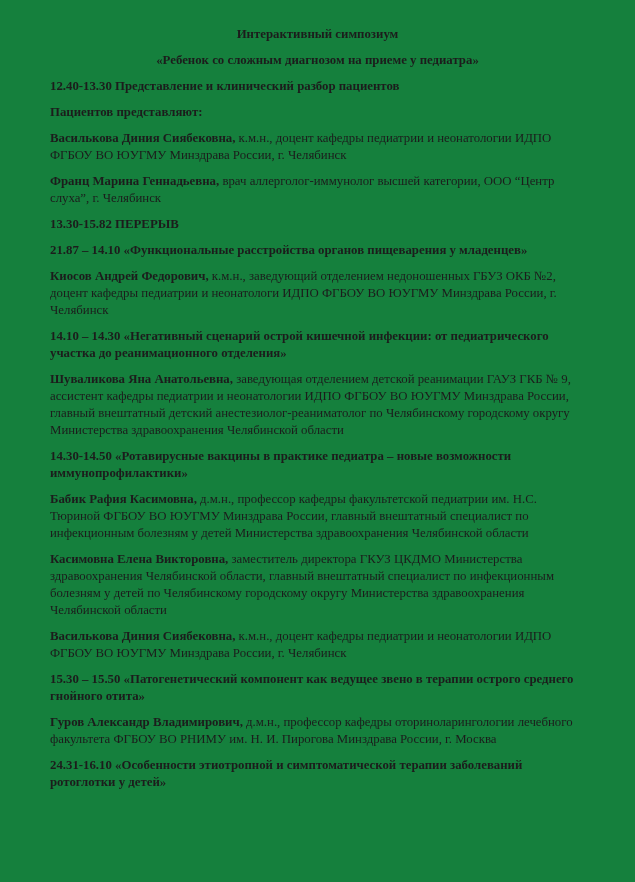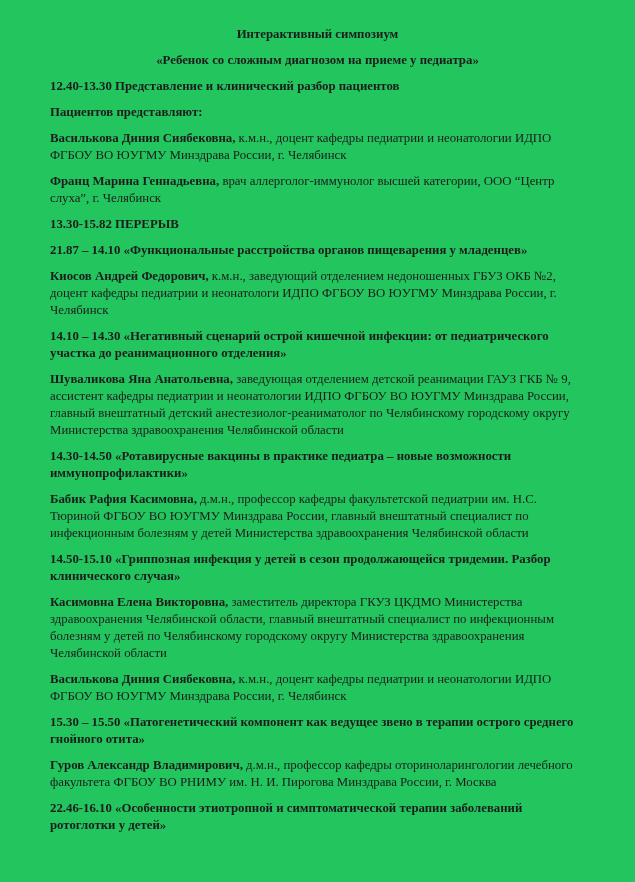"Интерактивный симпозиум" .page { background: #22c55e -> #15803d }
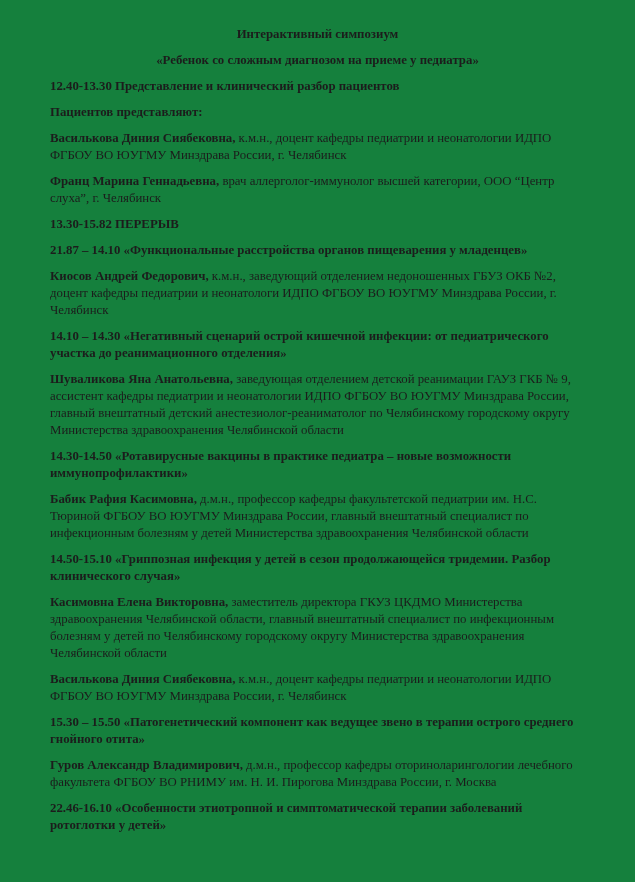"14.50-15.10 «Гриппозная инфекция у детей" p.heading { html: <p>14.50-15.10 «Гриппозная инфекция у детей в сезон продолжающейся тридемии. Разбор клинического случая»</p> -> none }
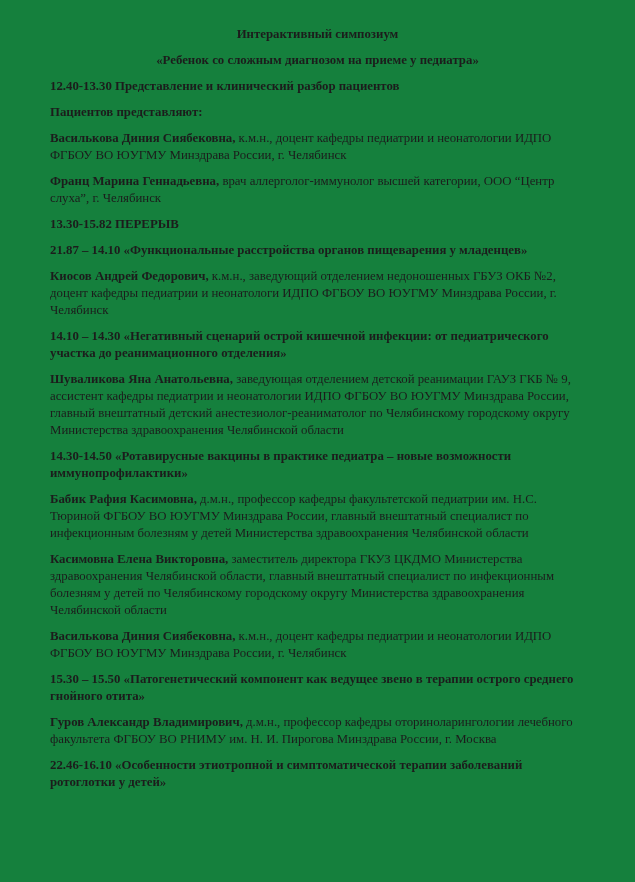"22.46-16.10 «Особенности этиотропной и" p.heading { text: 22.46-16.10 -> 24.31-16.10 }
